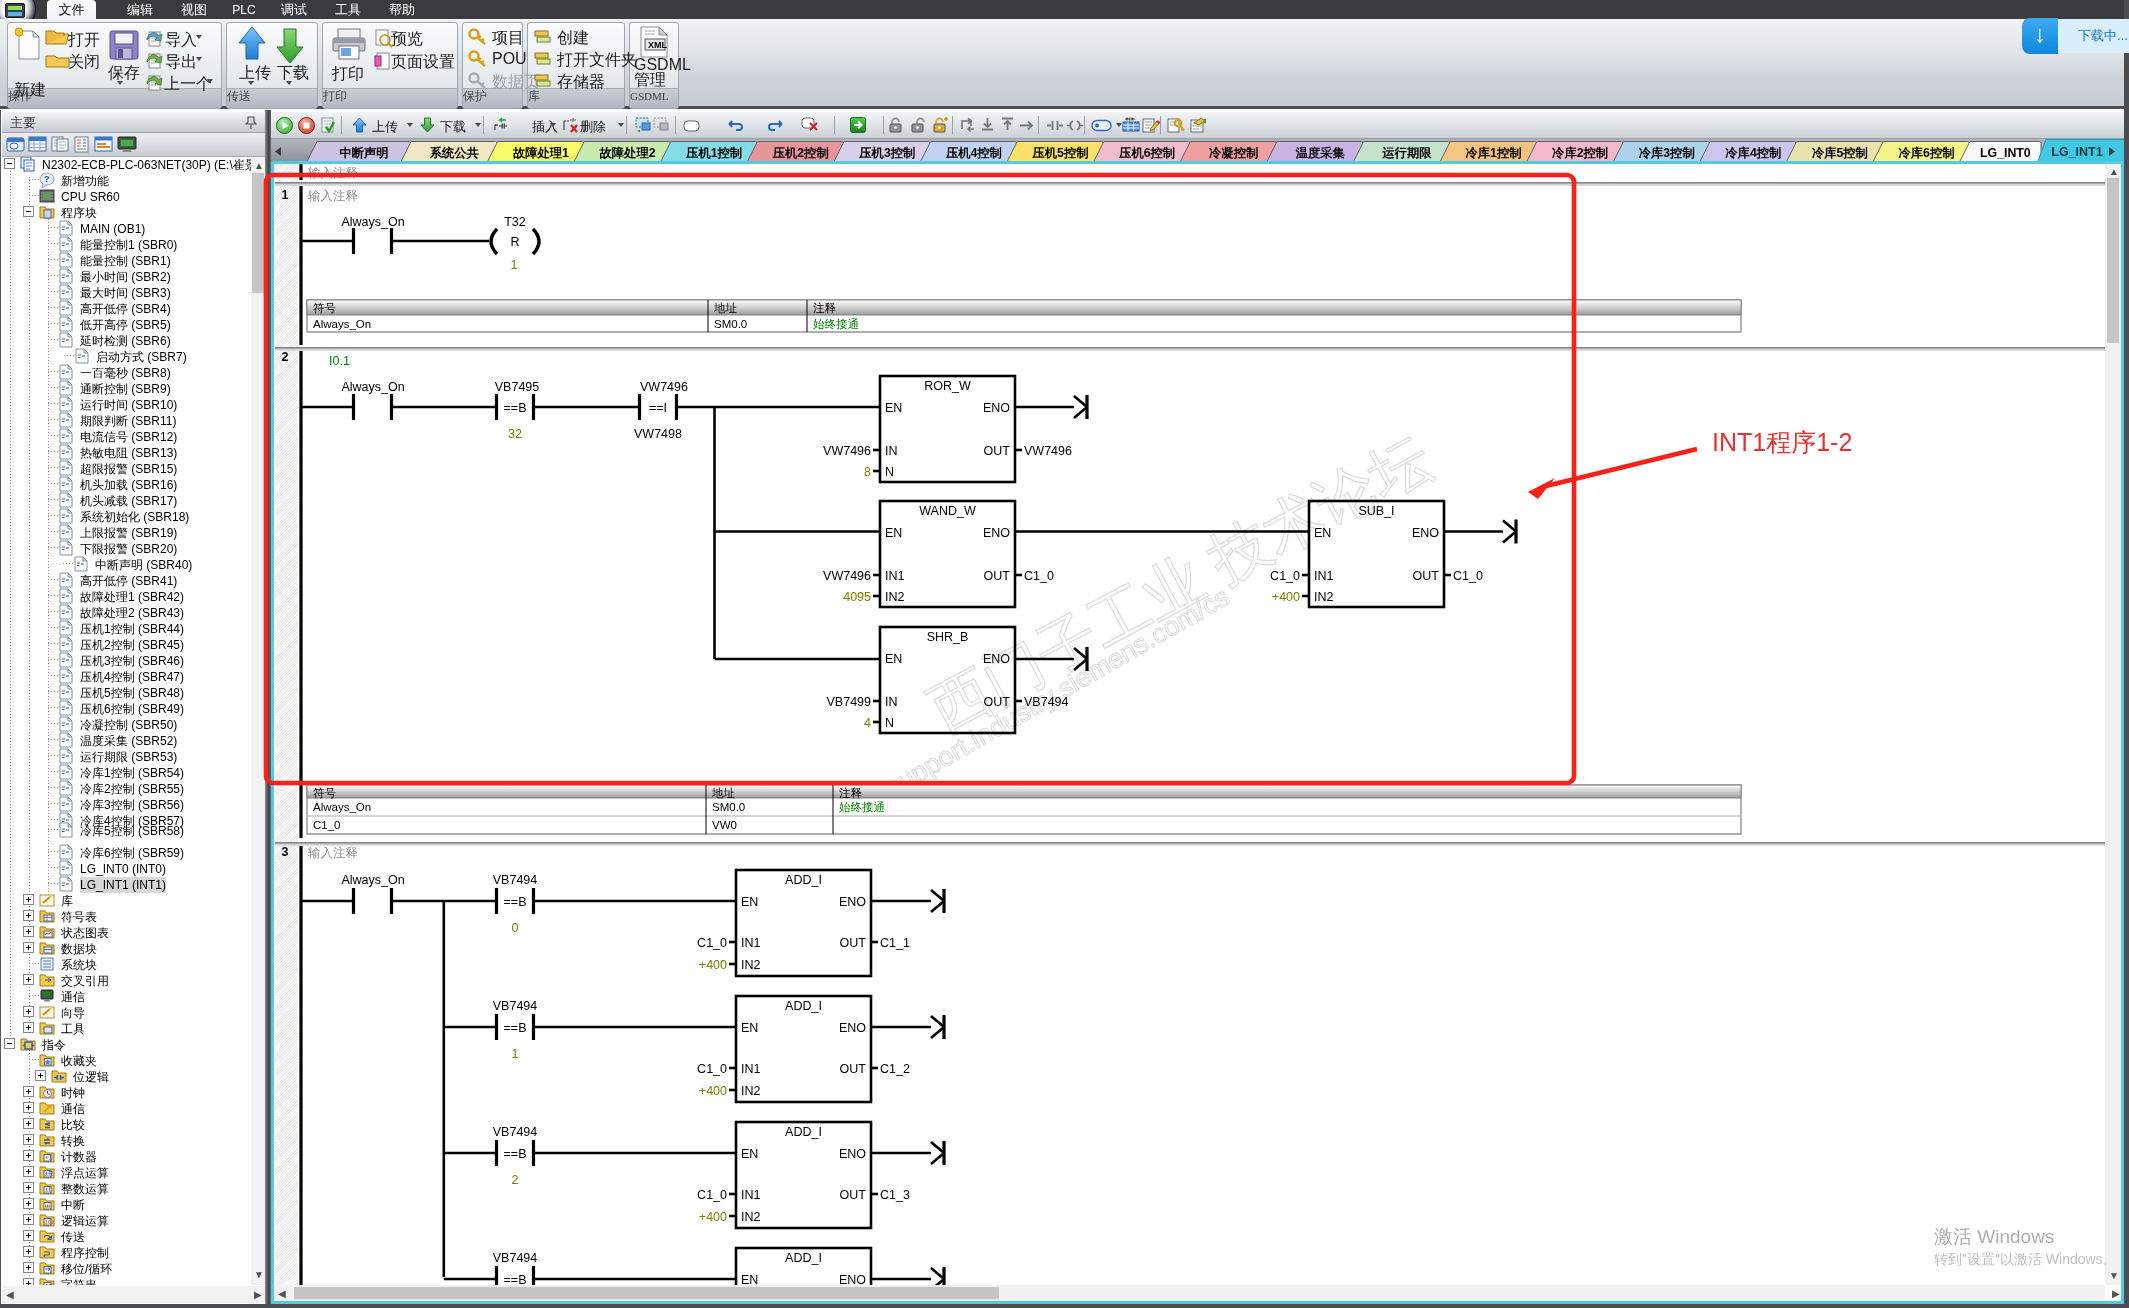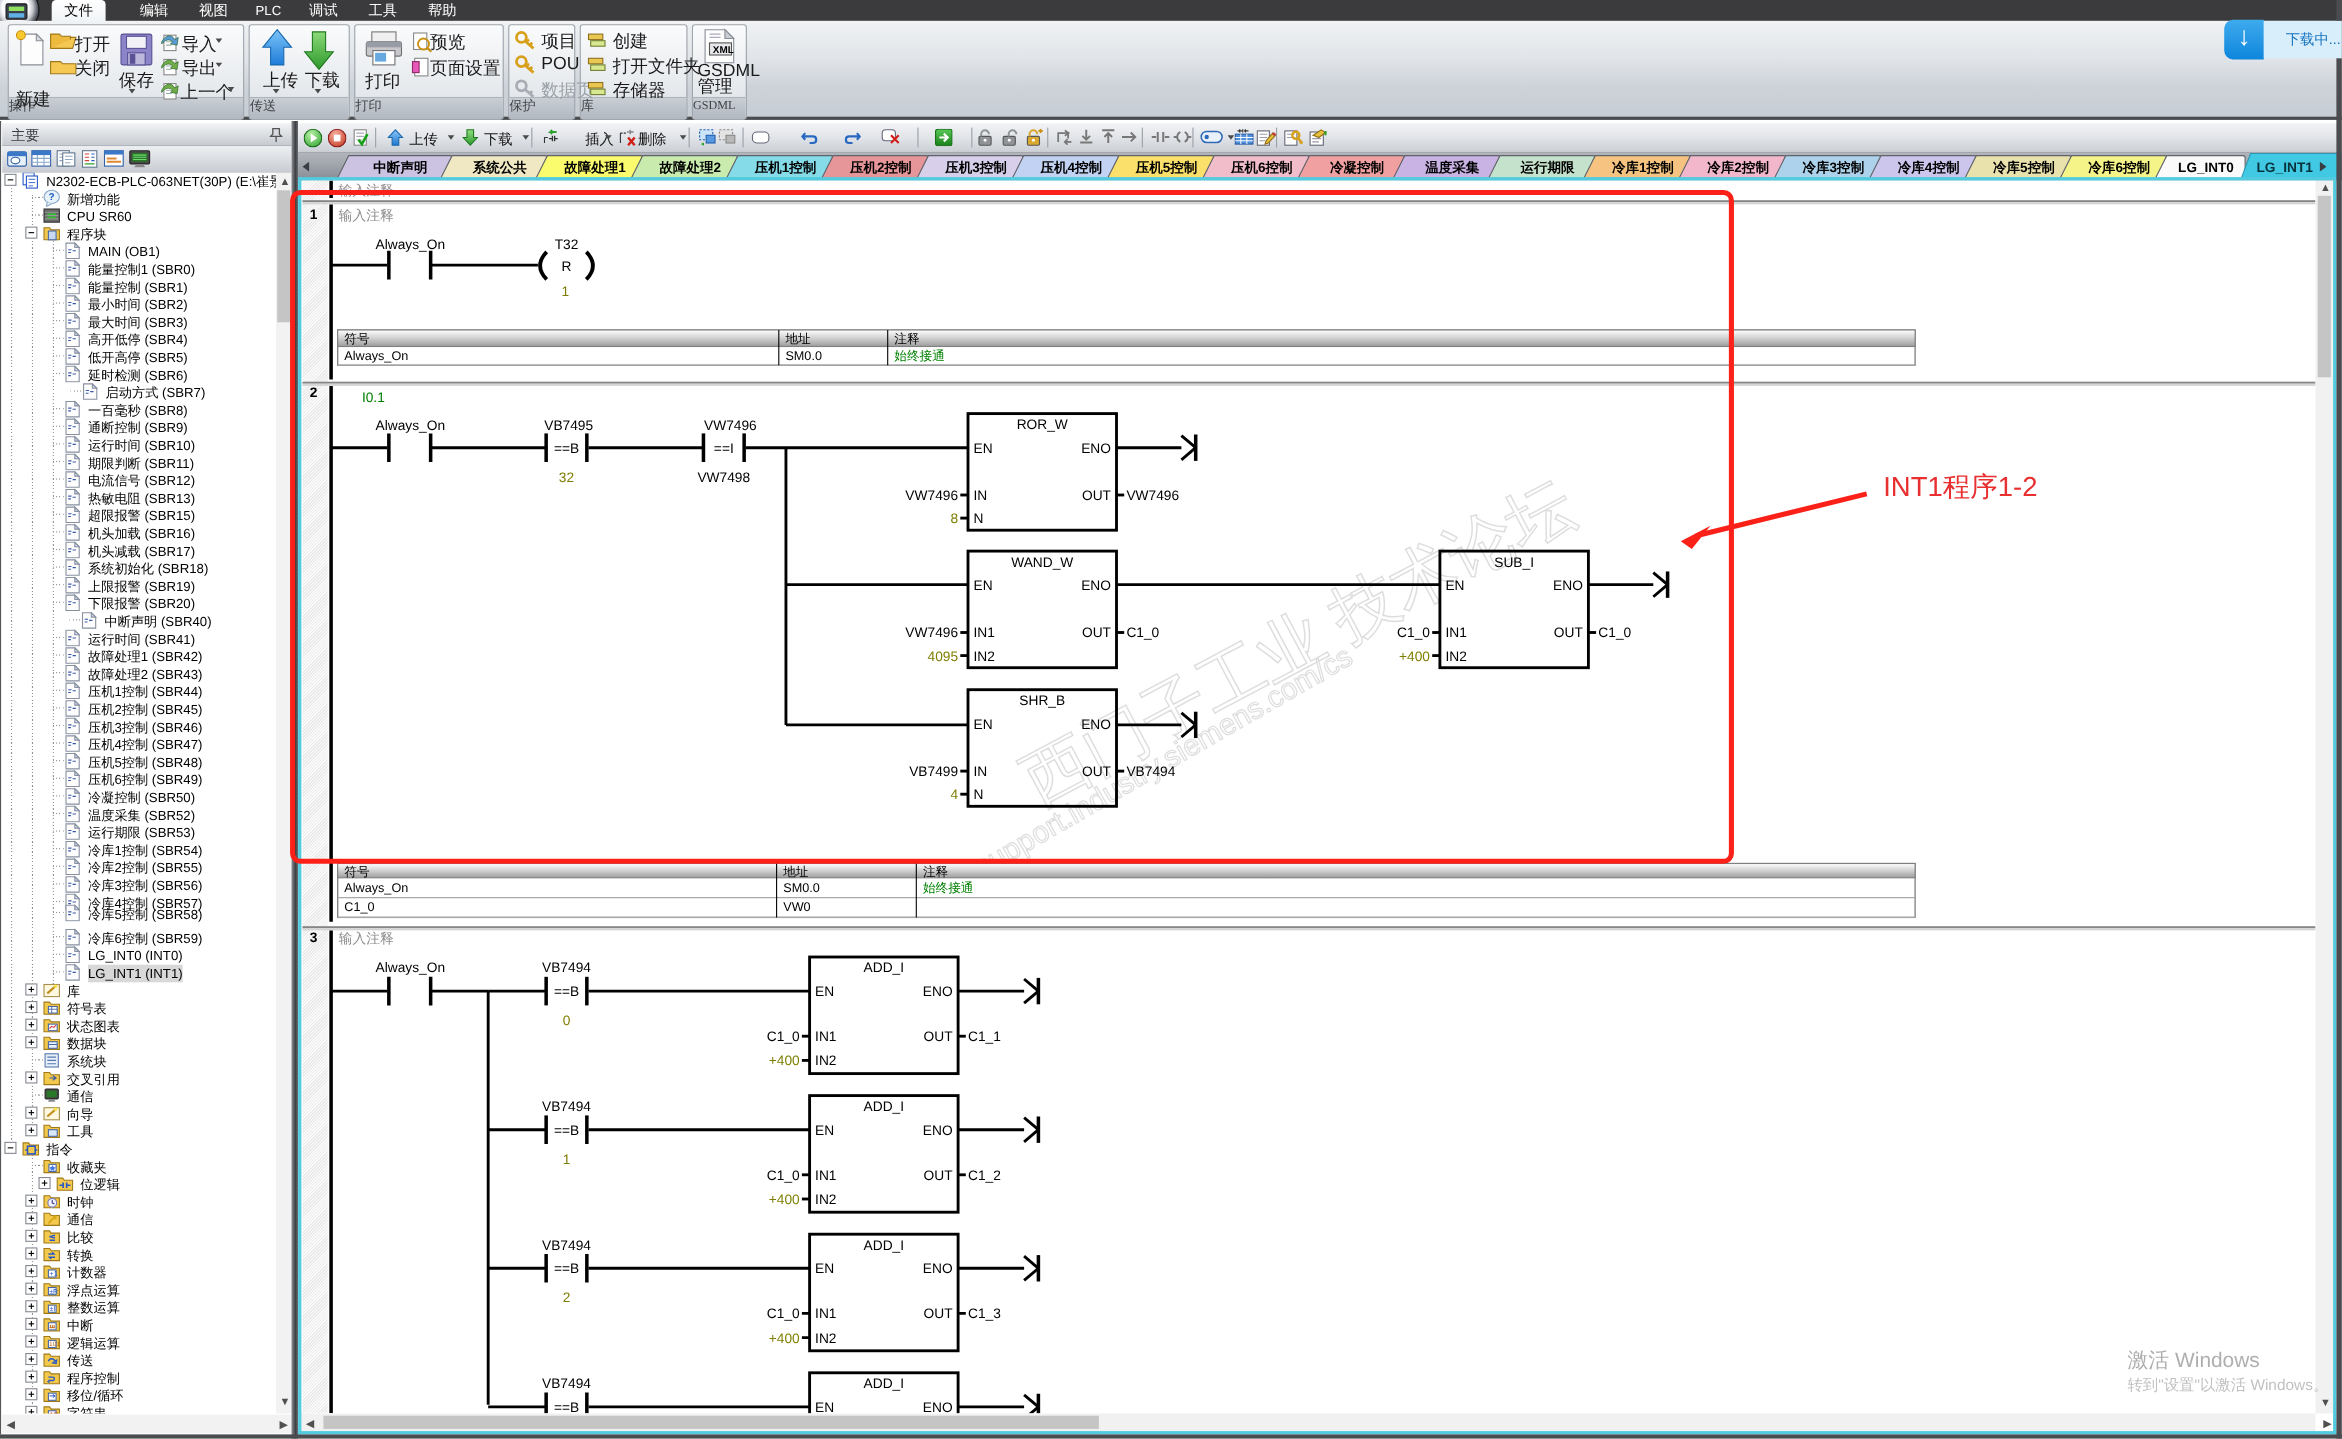"运行时间 (SBR41)" span { text: 运行时间 -> 高开低停 }
